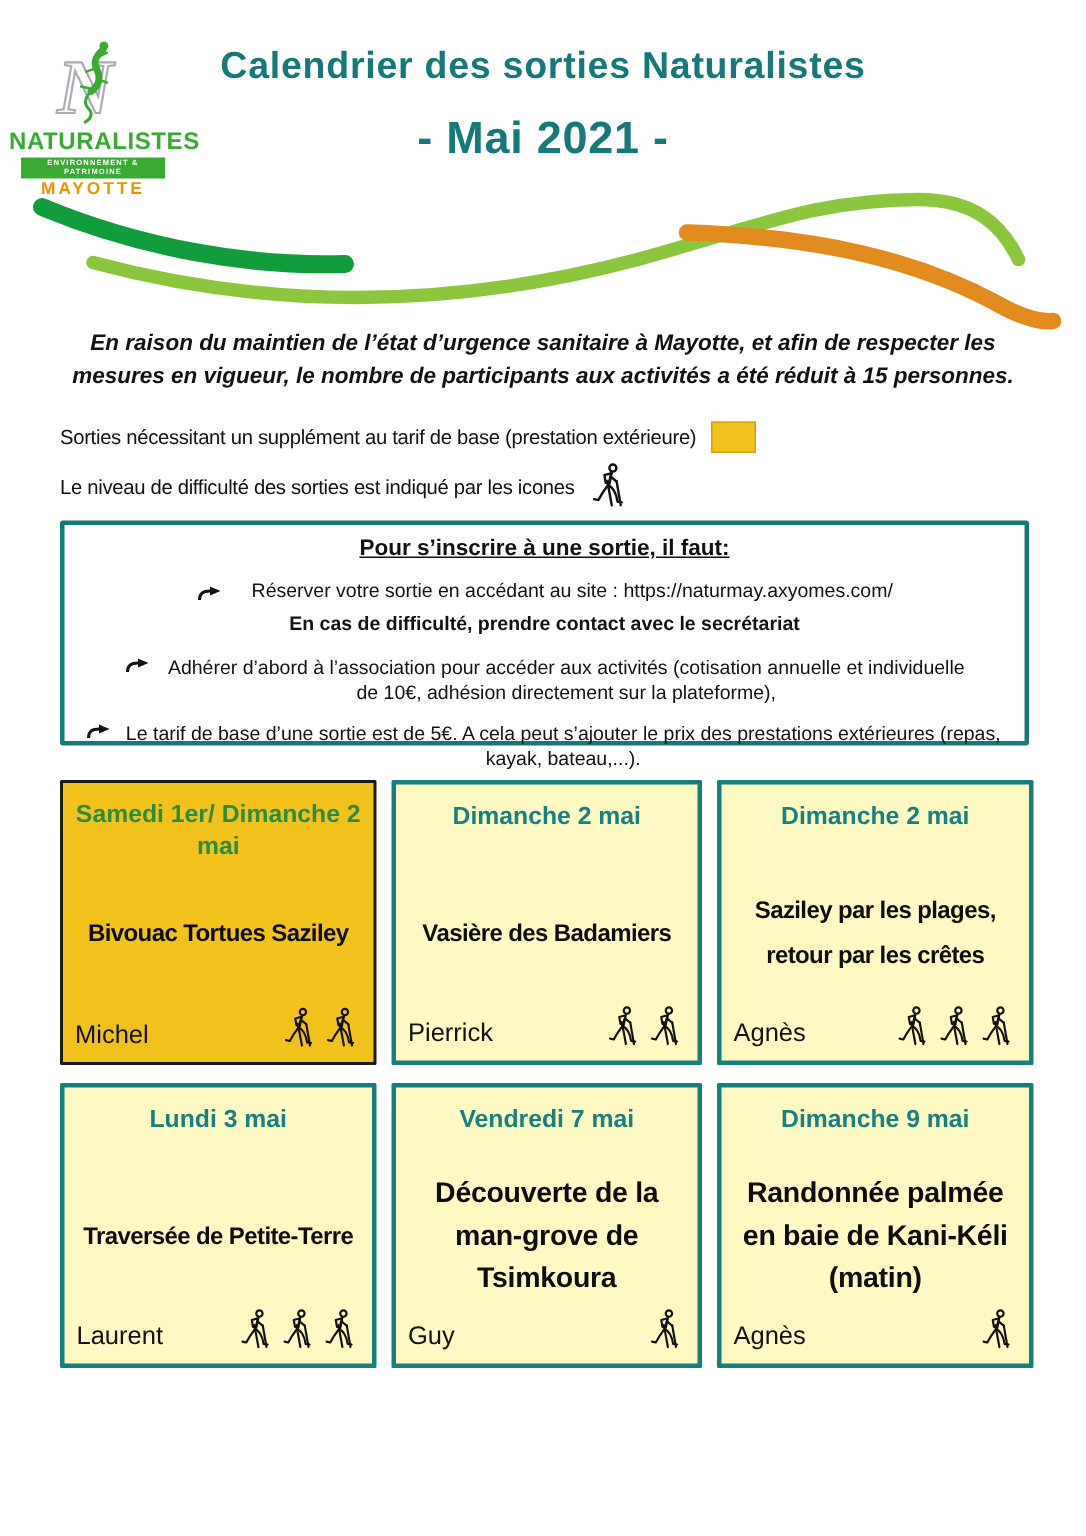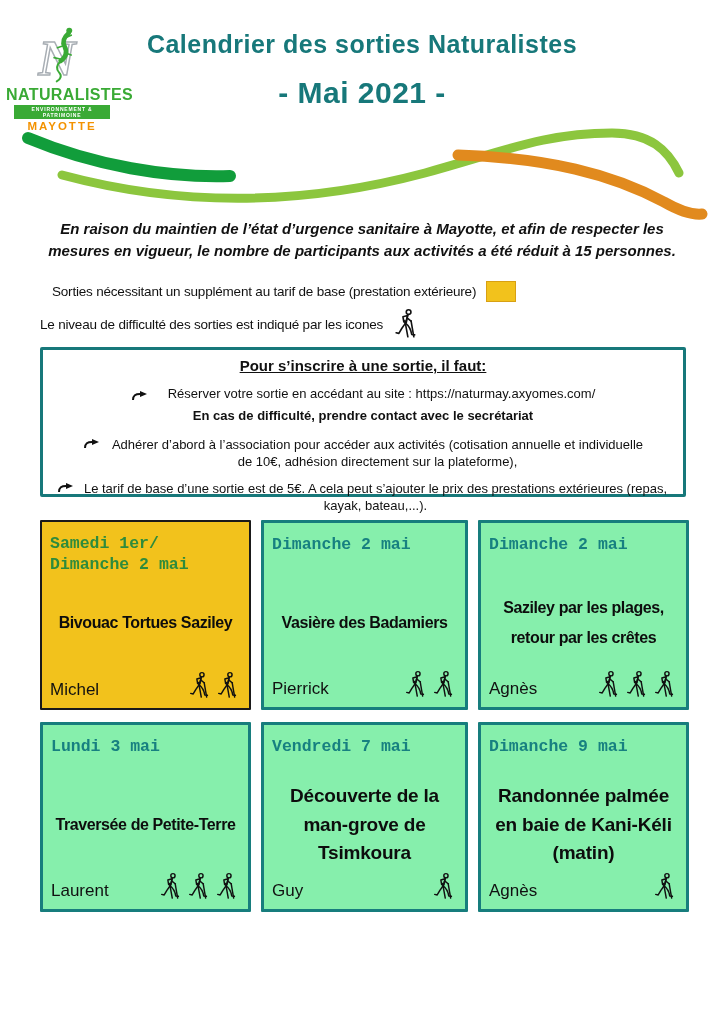"Sorties nécessitant un supplément au" .legend-supplement { margin-left: 12px -> none }
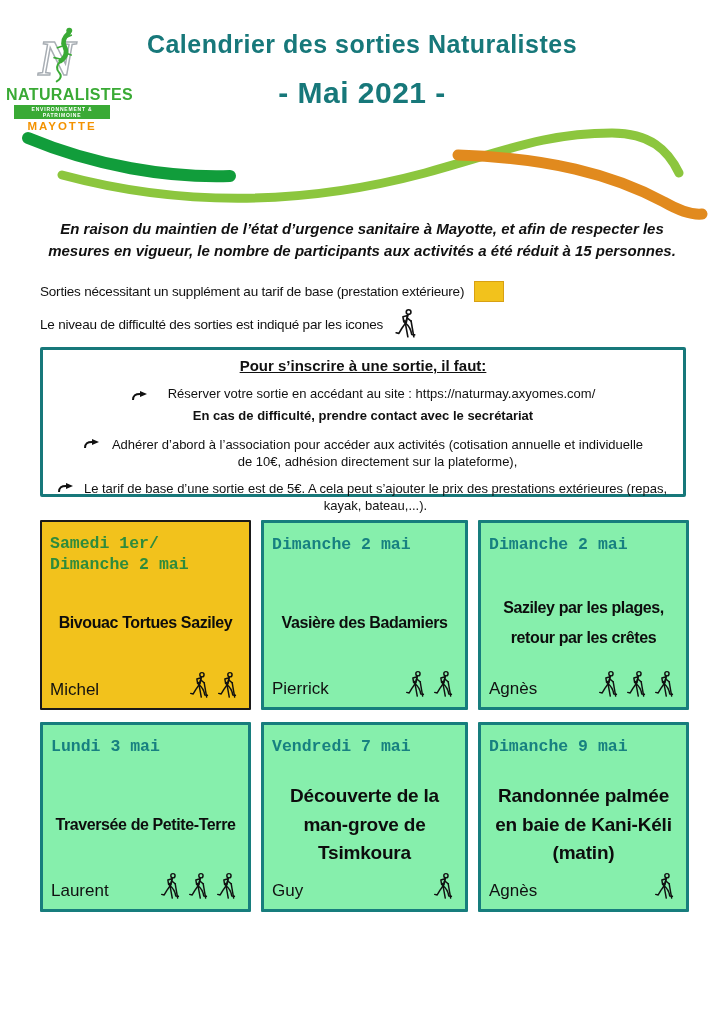"Samedi 1er/ Dimanche 2 mai" .card__date { font-family: Liberation Mono, monospace -> none; text-align: left -> center }
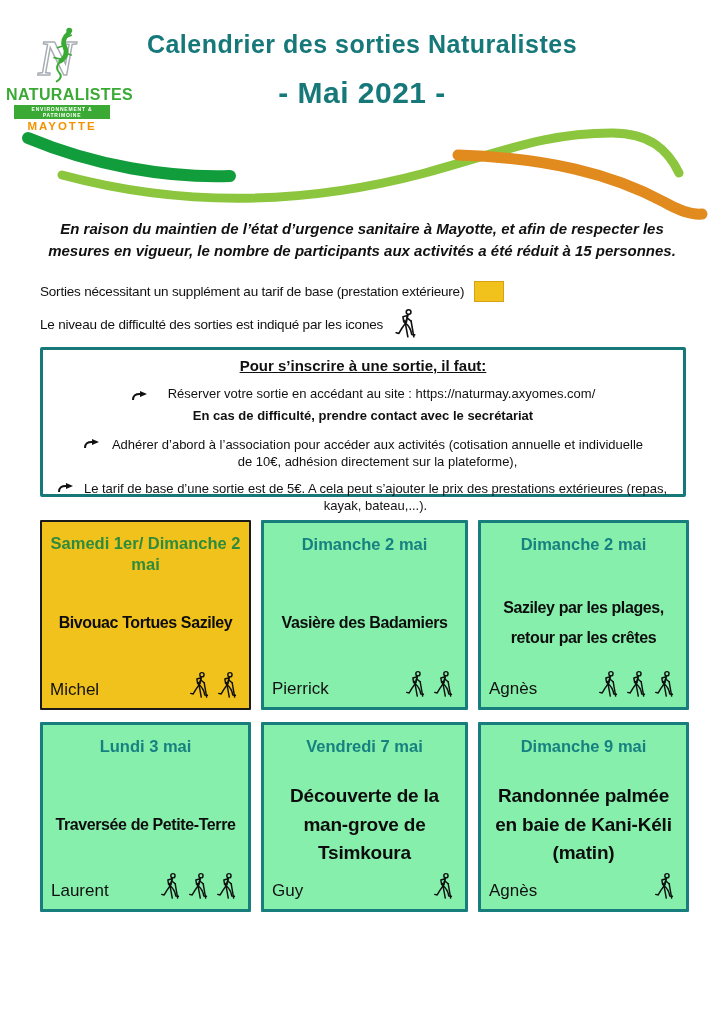"Dimanche 2 mai" .card { background: #86efac -> #fef9c3 }
